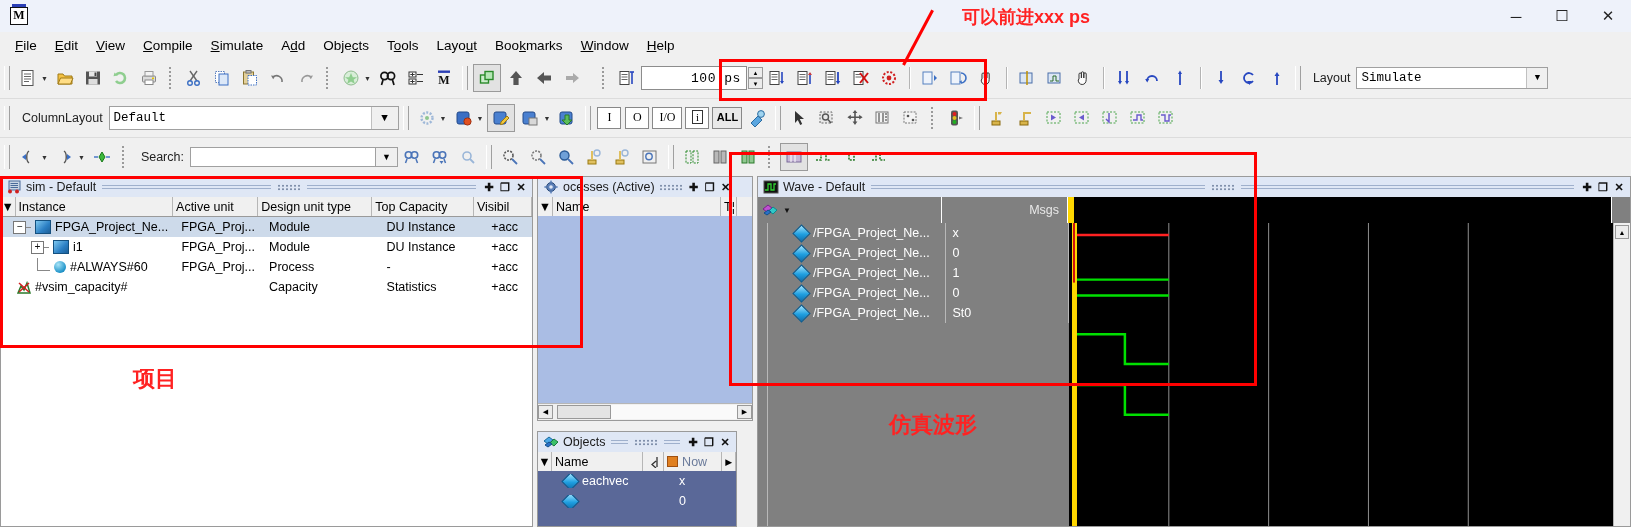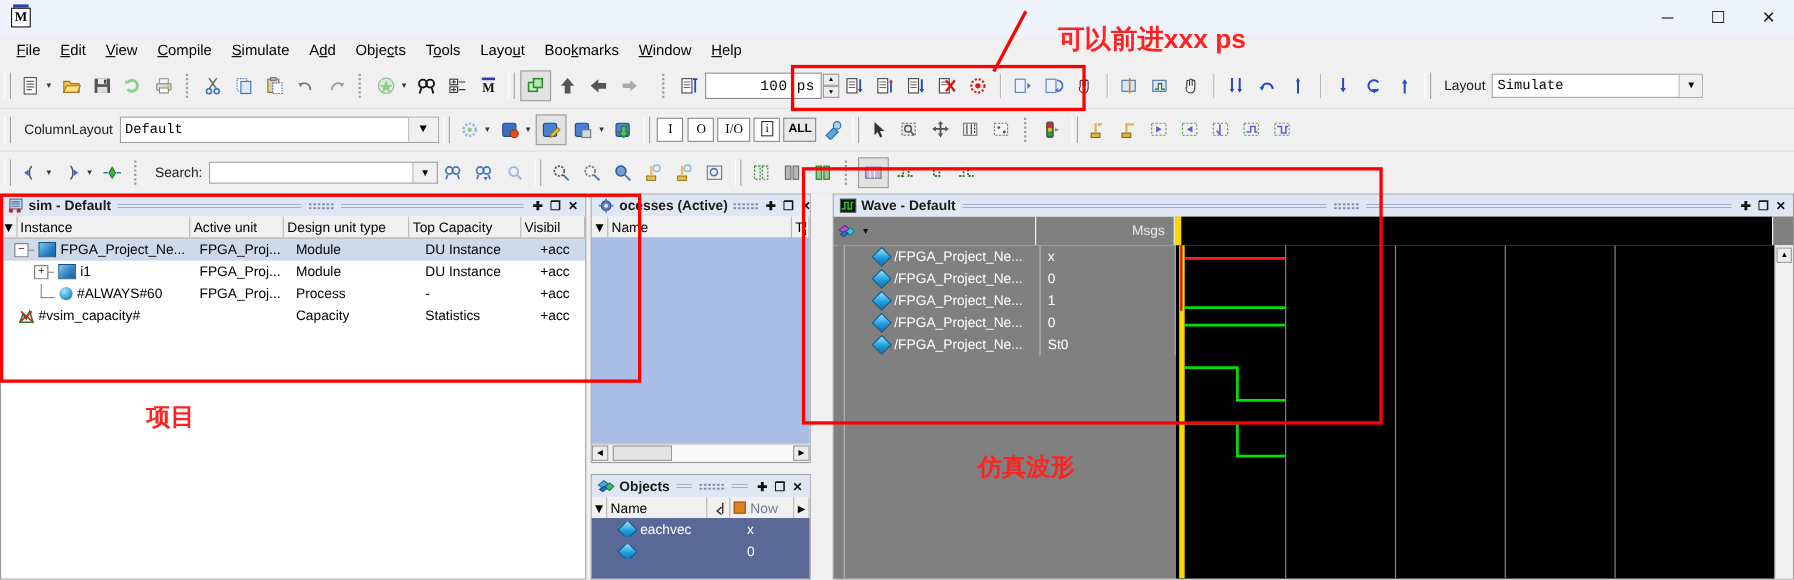"可以前进xxx ps" div.anno { font-size: 24px -> 18px; top: 20px -> 5px }
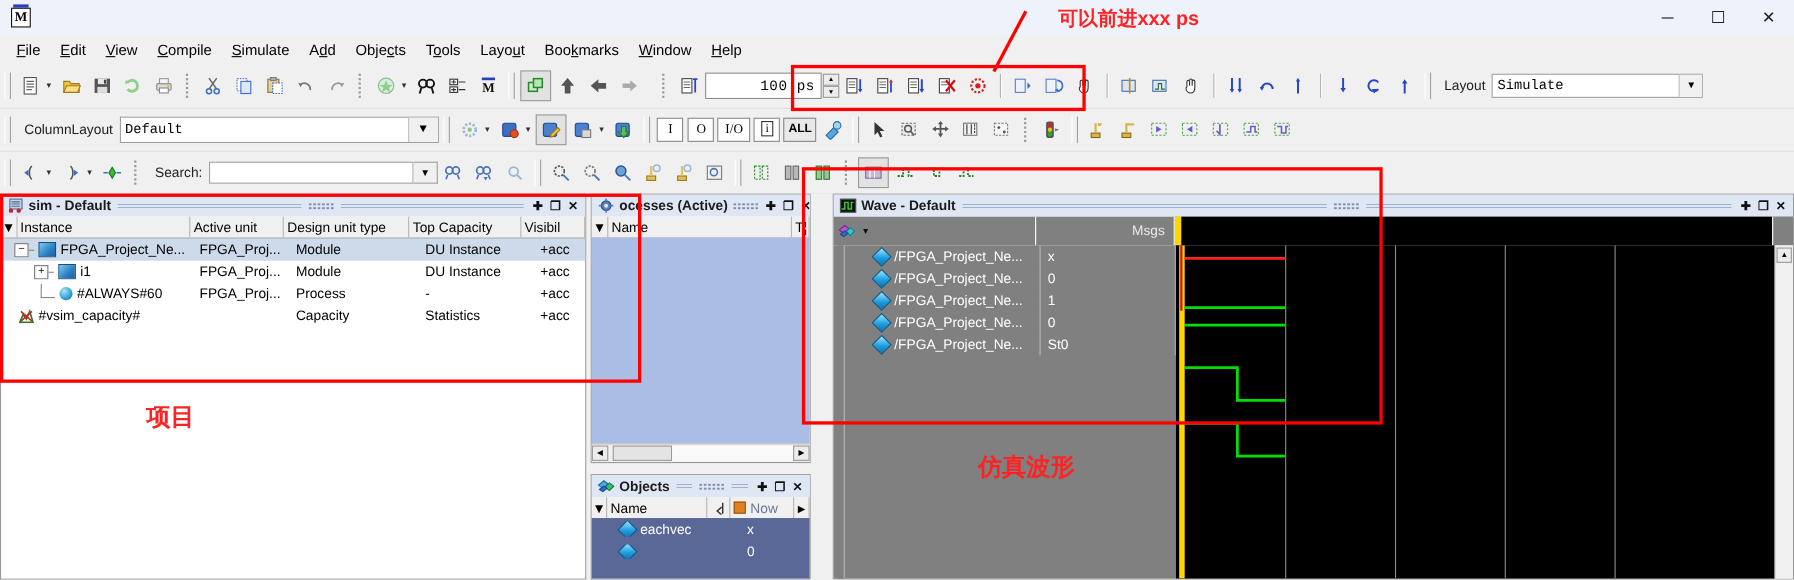"sim - Default" .pt-text { font-weight: bold -> none }
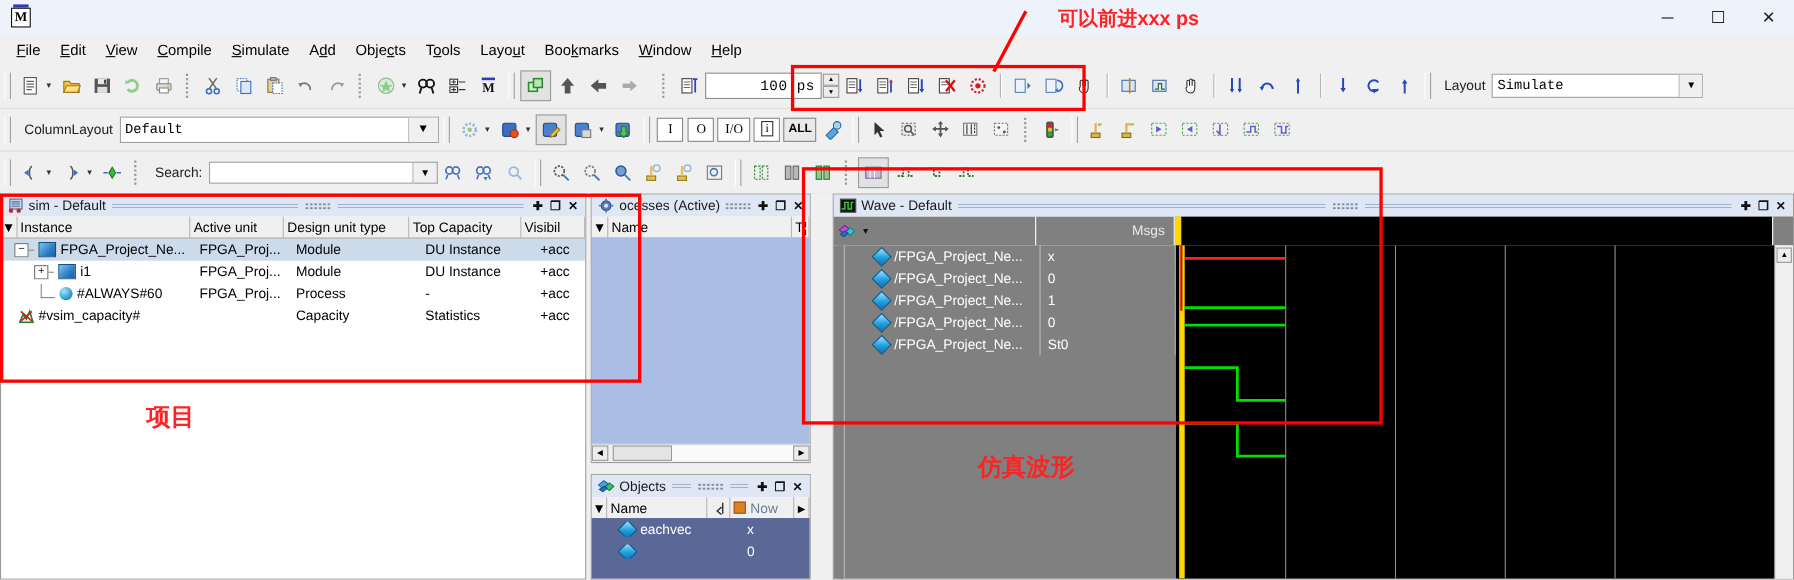"ocesses (Active)" div.pane { width: 200px -> 216px }
